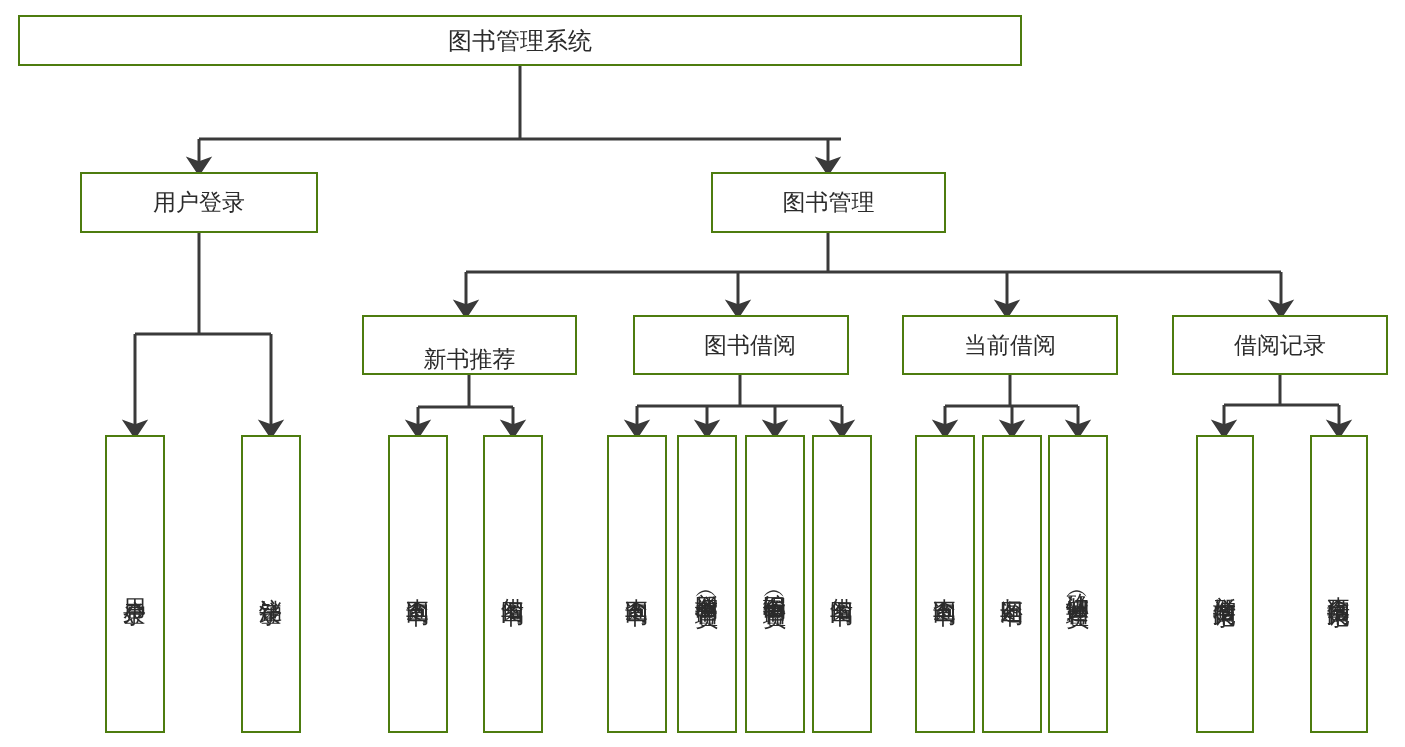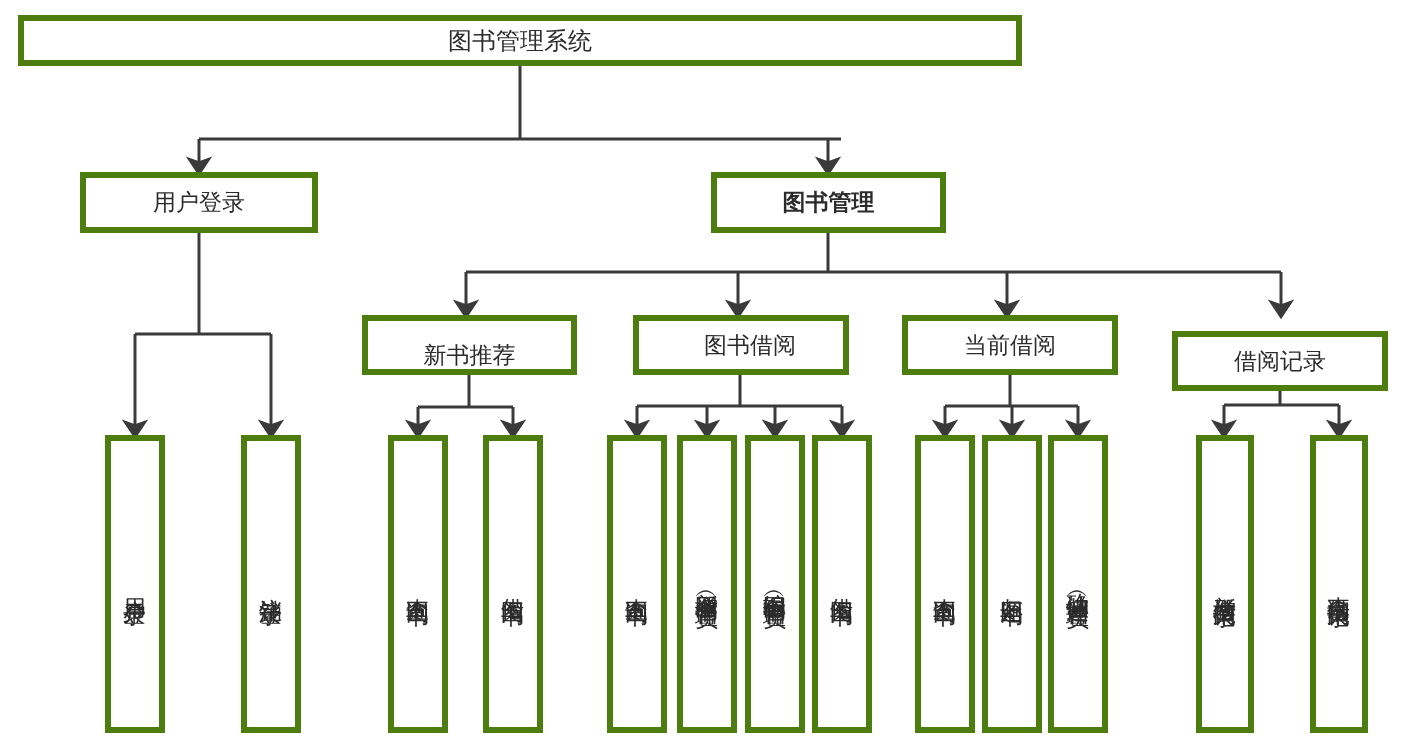"图书管理系统" .node { border: 6px solid #4d7c0f -> 2px solid #4d7c0f }
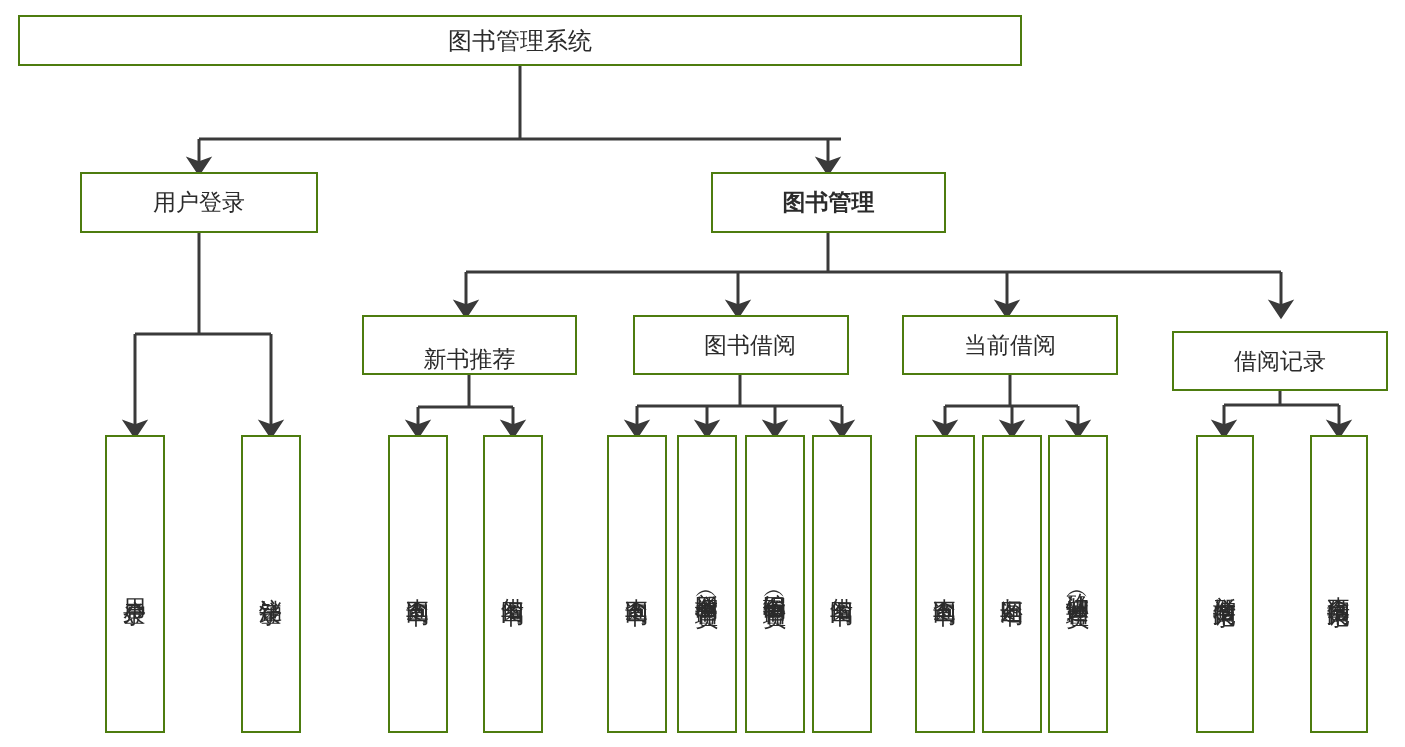"图书管理" div.node { font-weight: bold -> none }
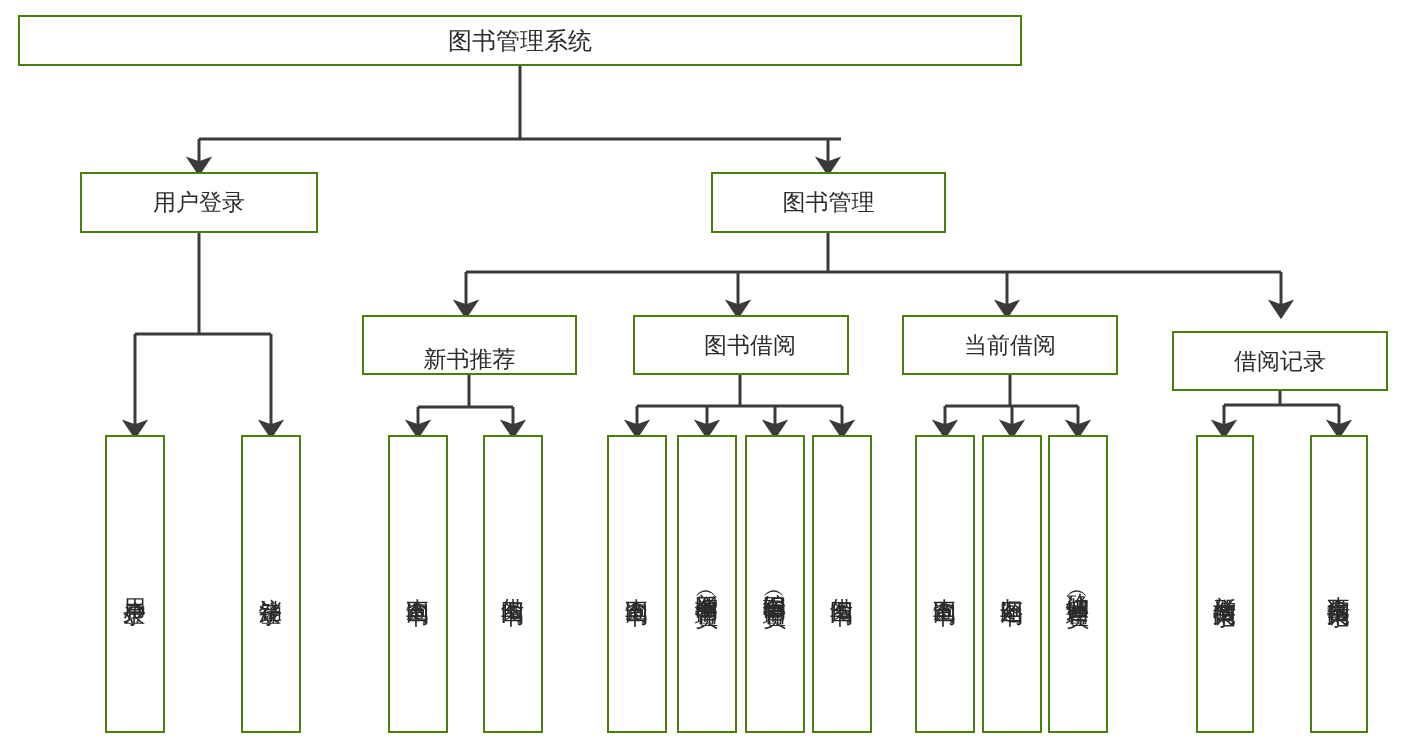"借阅记录" div.node { margin-top: 16px -> none }
